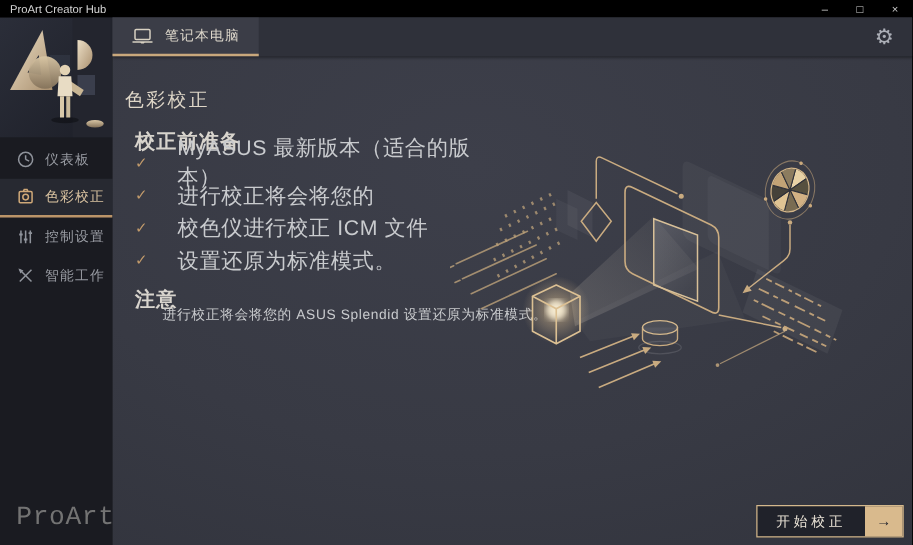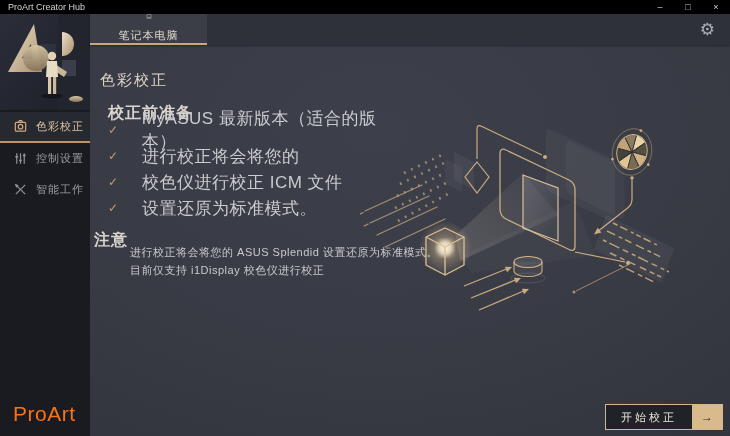"笔记本电脑" .tab { flex-direction: column -> none }
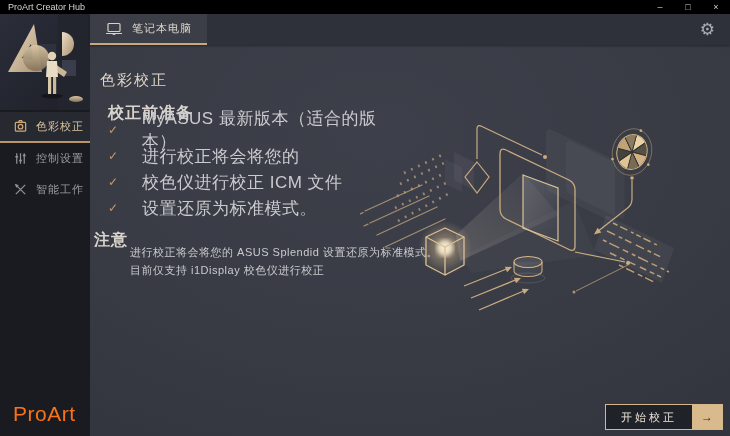"仪表板" div.menu-item { html: none -> <div> <svg> <circle></circle> <path></path> </svg> <span>仪表板</span> </div> }
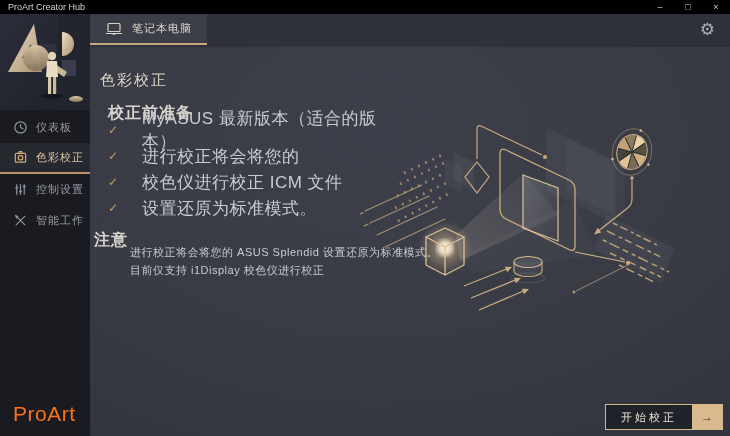"注意" .note-title { left: 4px -> 18px }
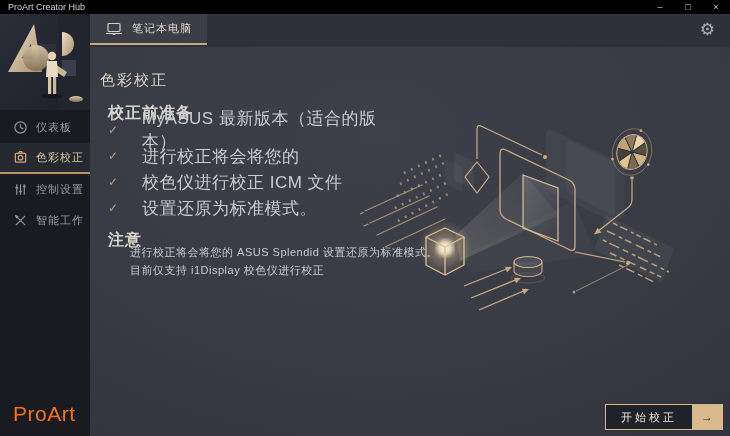"目前仅支持 i1Display 校色仪进行校正" div.note-line { html: <div>目前仅支持 i1Display 校色仪进行校正</div> -> none }
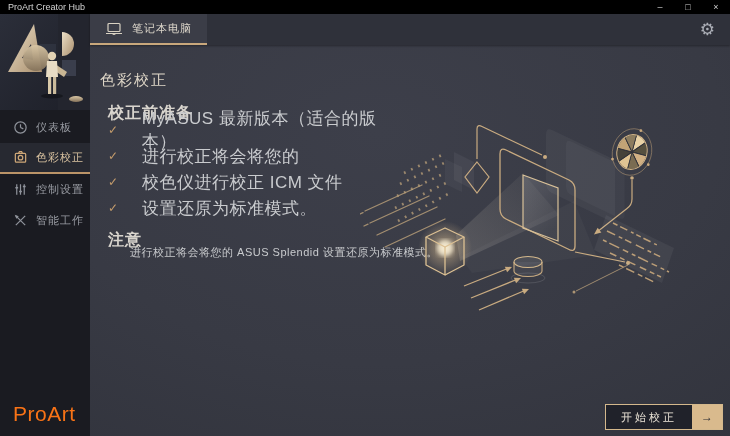"ProArt" .proart-logo { color: #f97316 -> #737373; font-family: Liberation Sans, sans-serif -> Liberation Mono, monospace }
